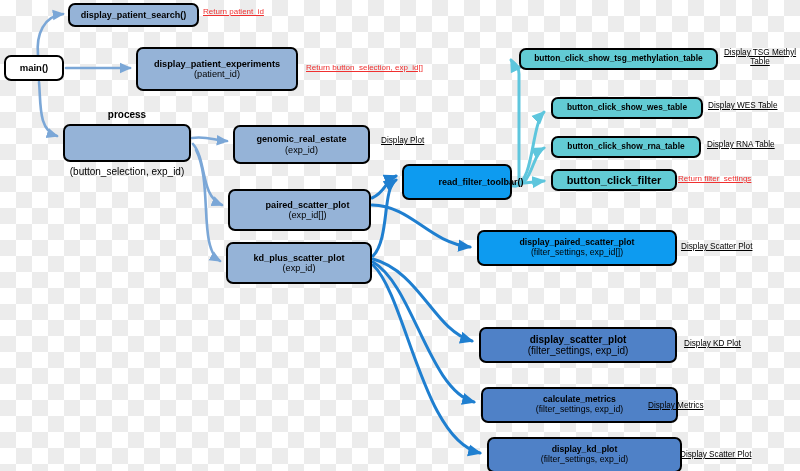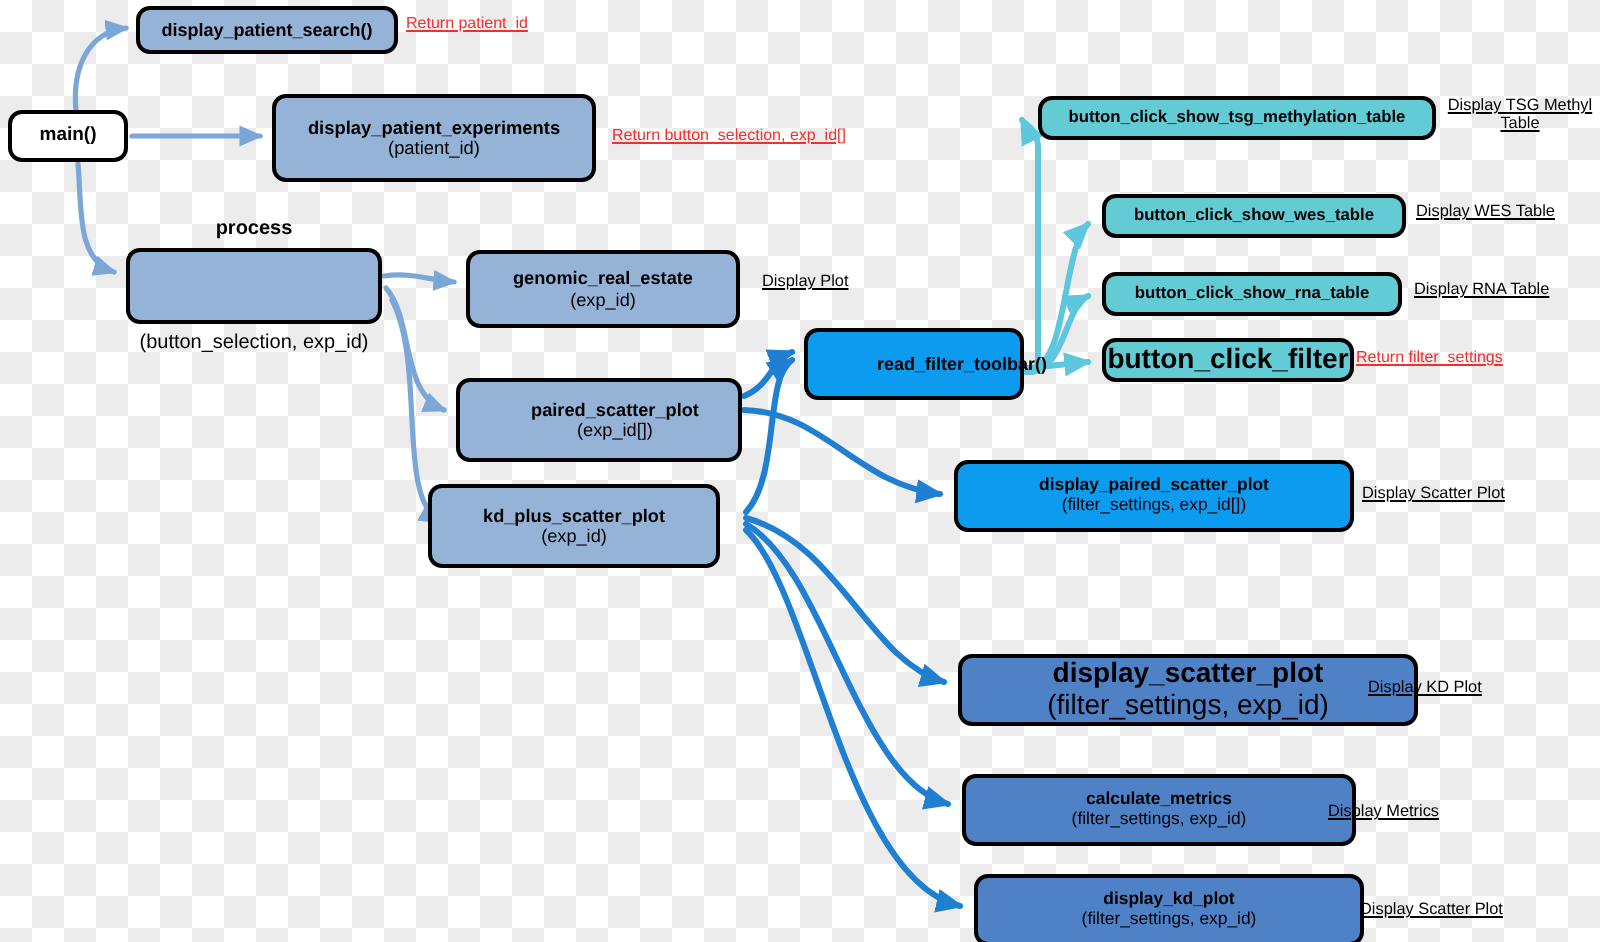"button_click_filter" div.node { font-size: 14px -> 11px }
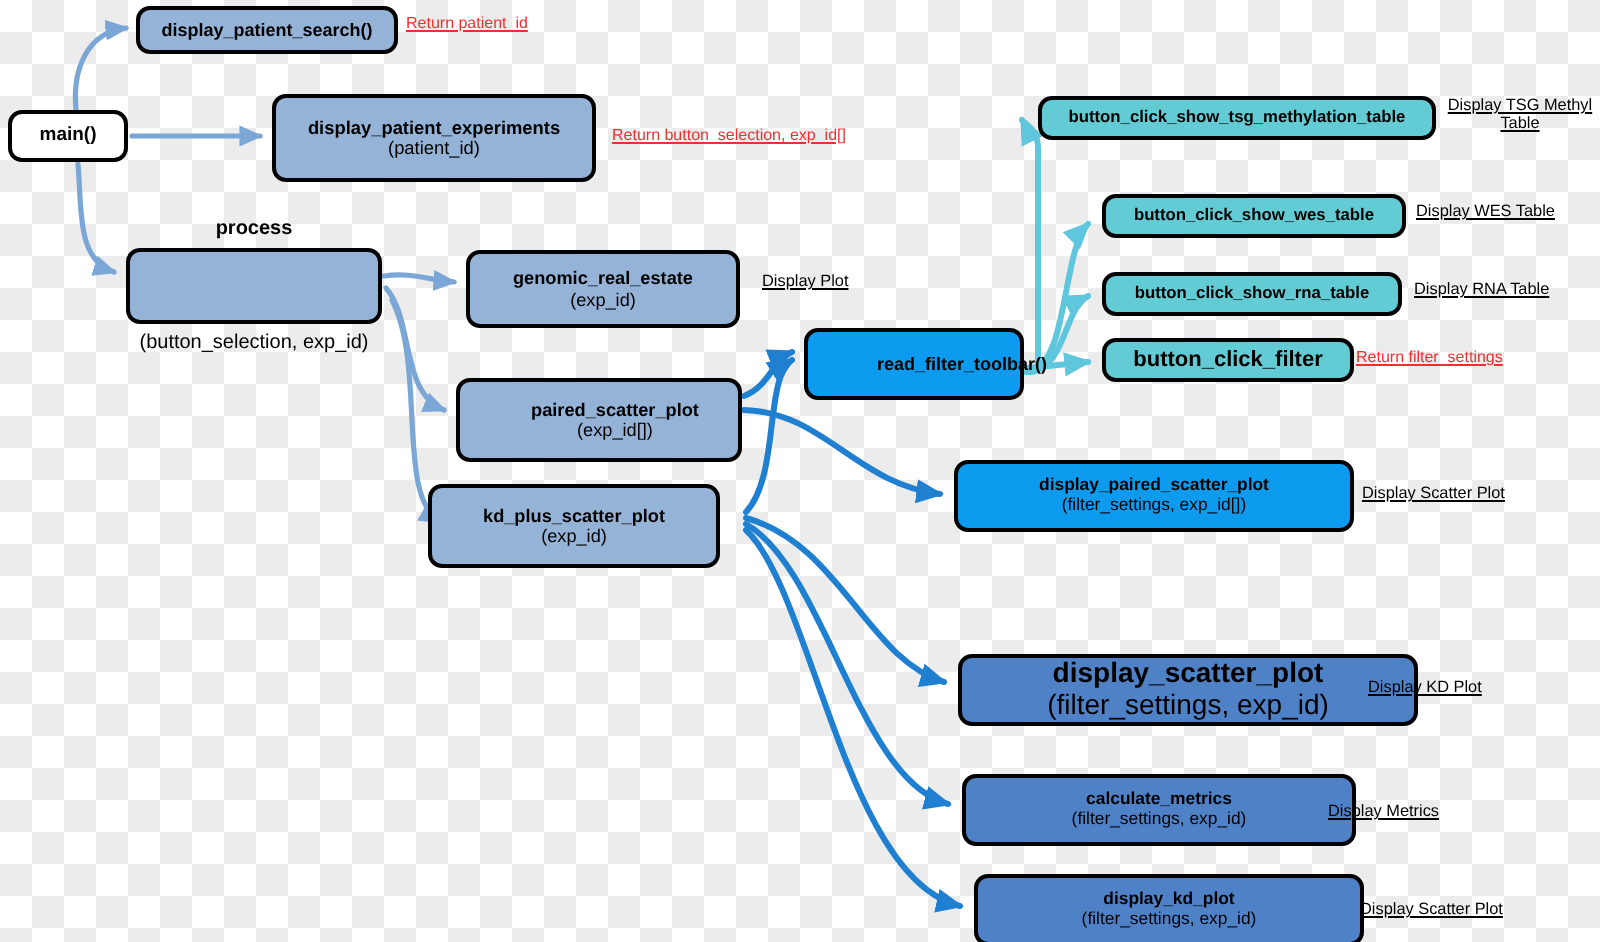"kd_plus_scatter_plot" div.node { left: 214px -> 226px }
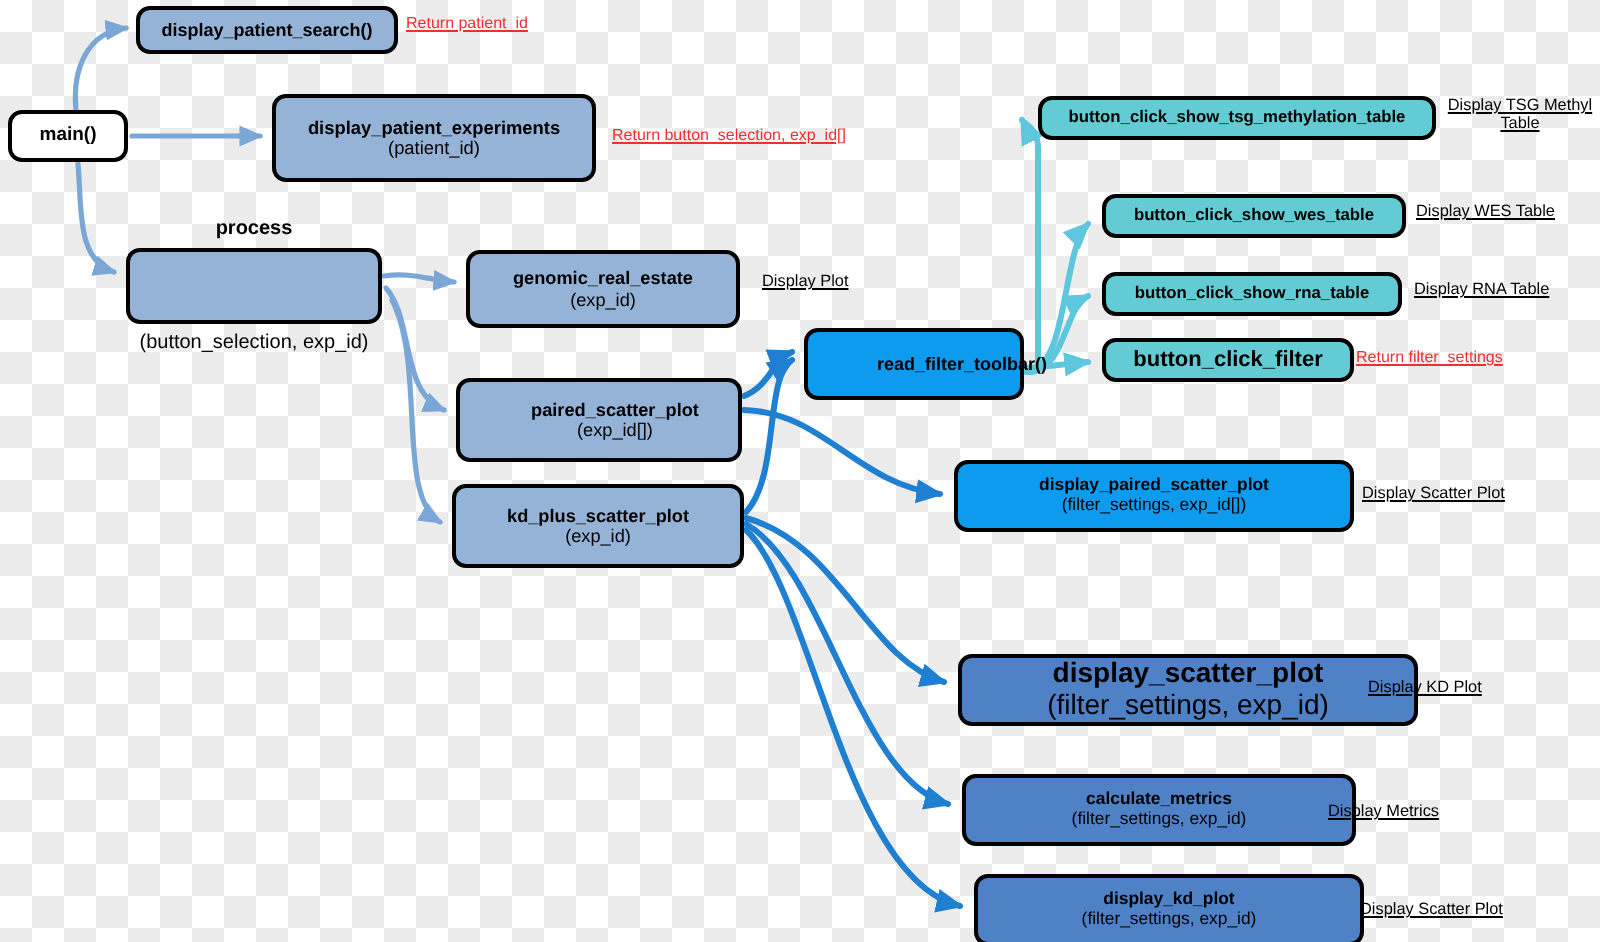"display_scatter_plot" div.node { font-size: 14px -> 10px; width: 230px -> 198px }
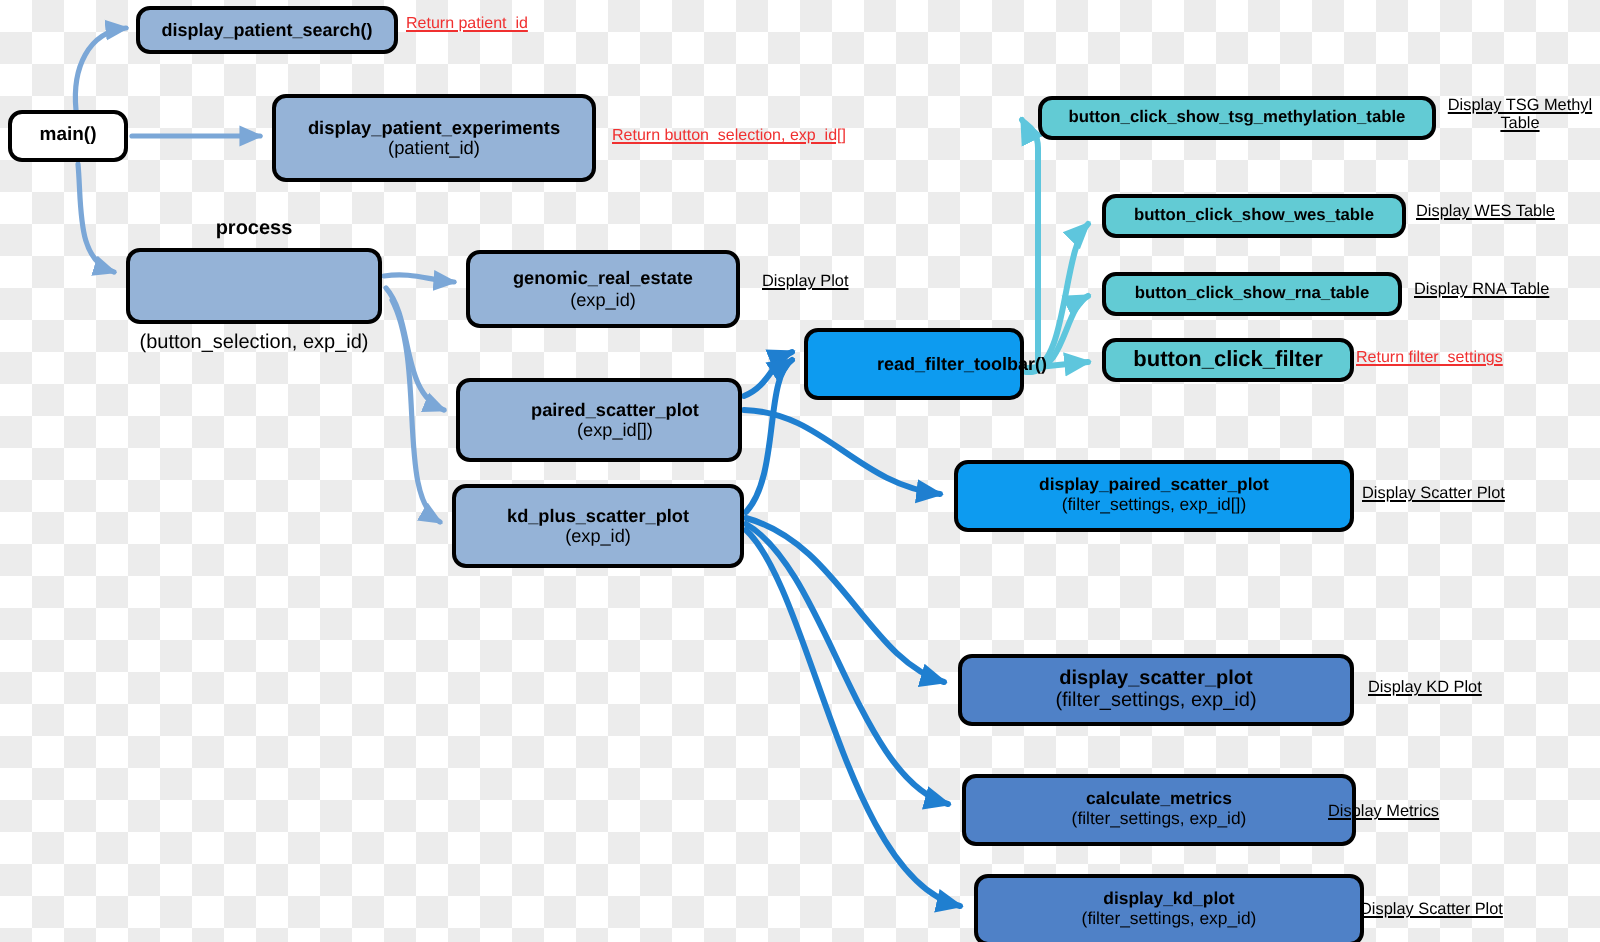"Display Metrics" div.ann { left: 664px -> 648px }
